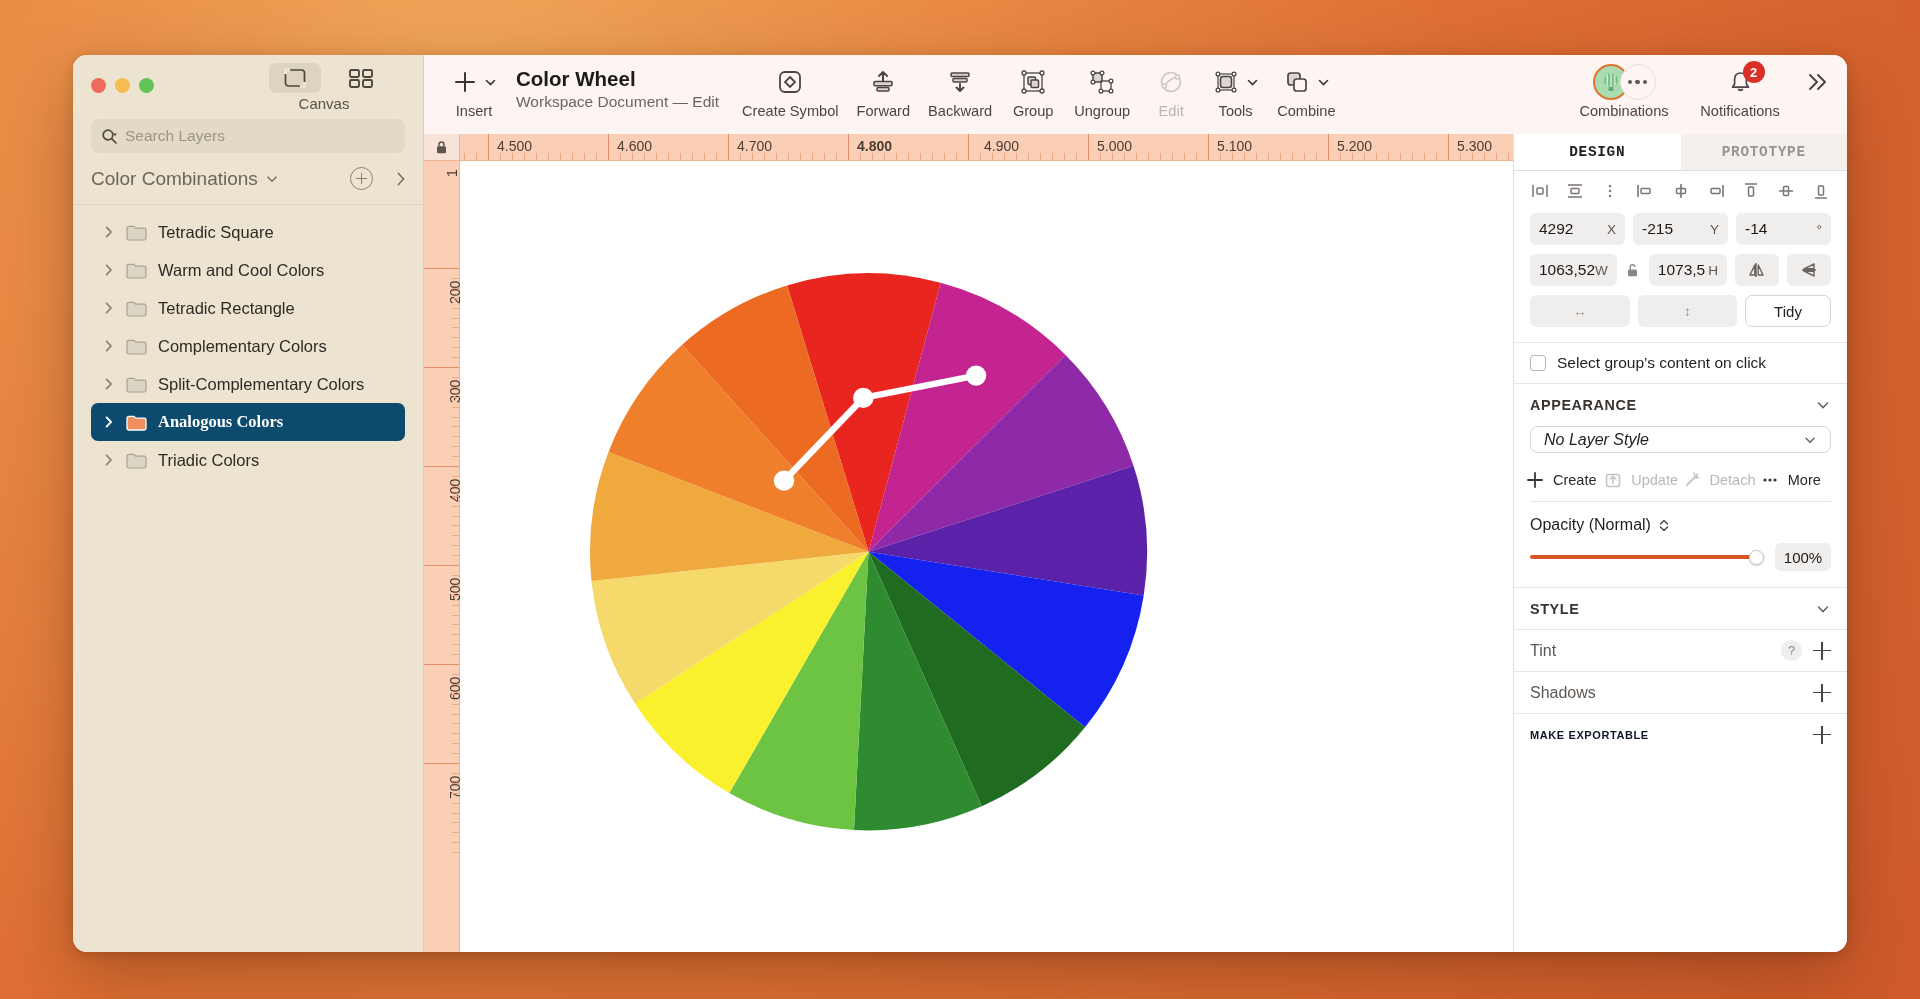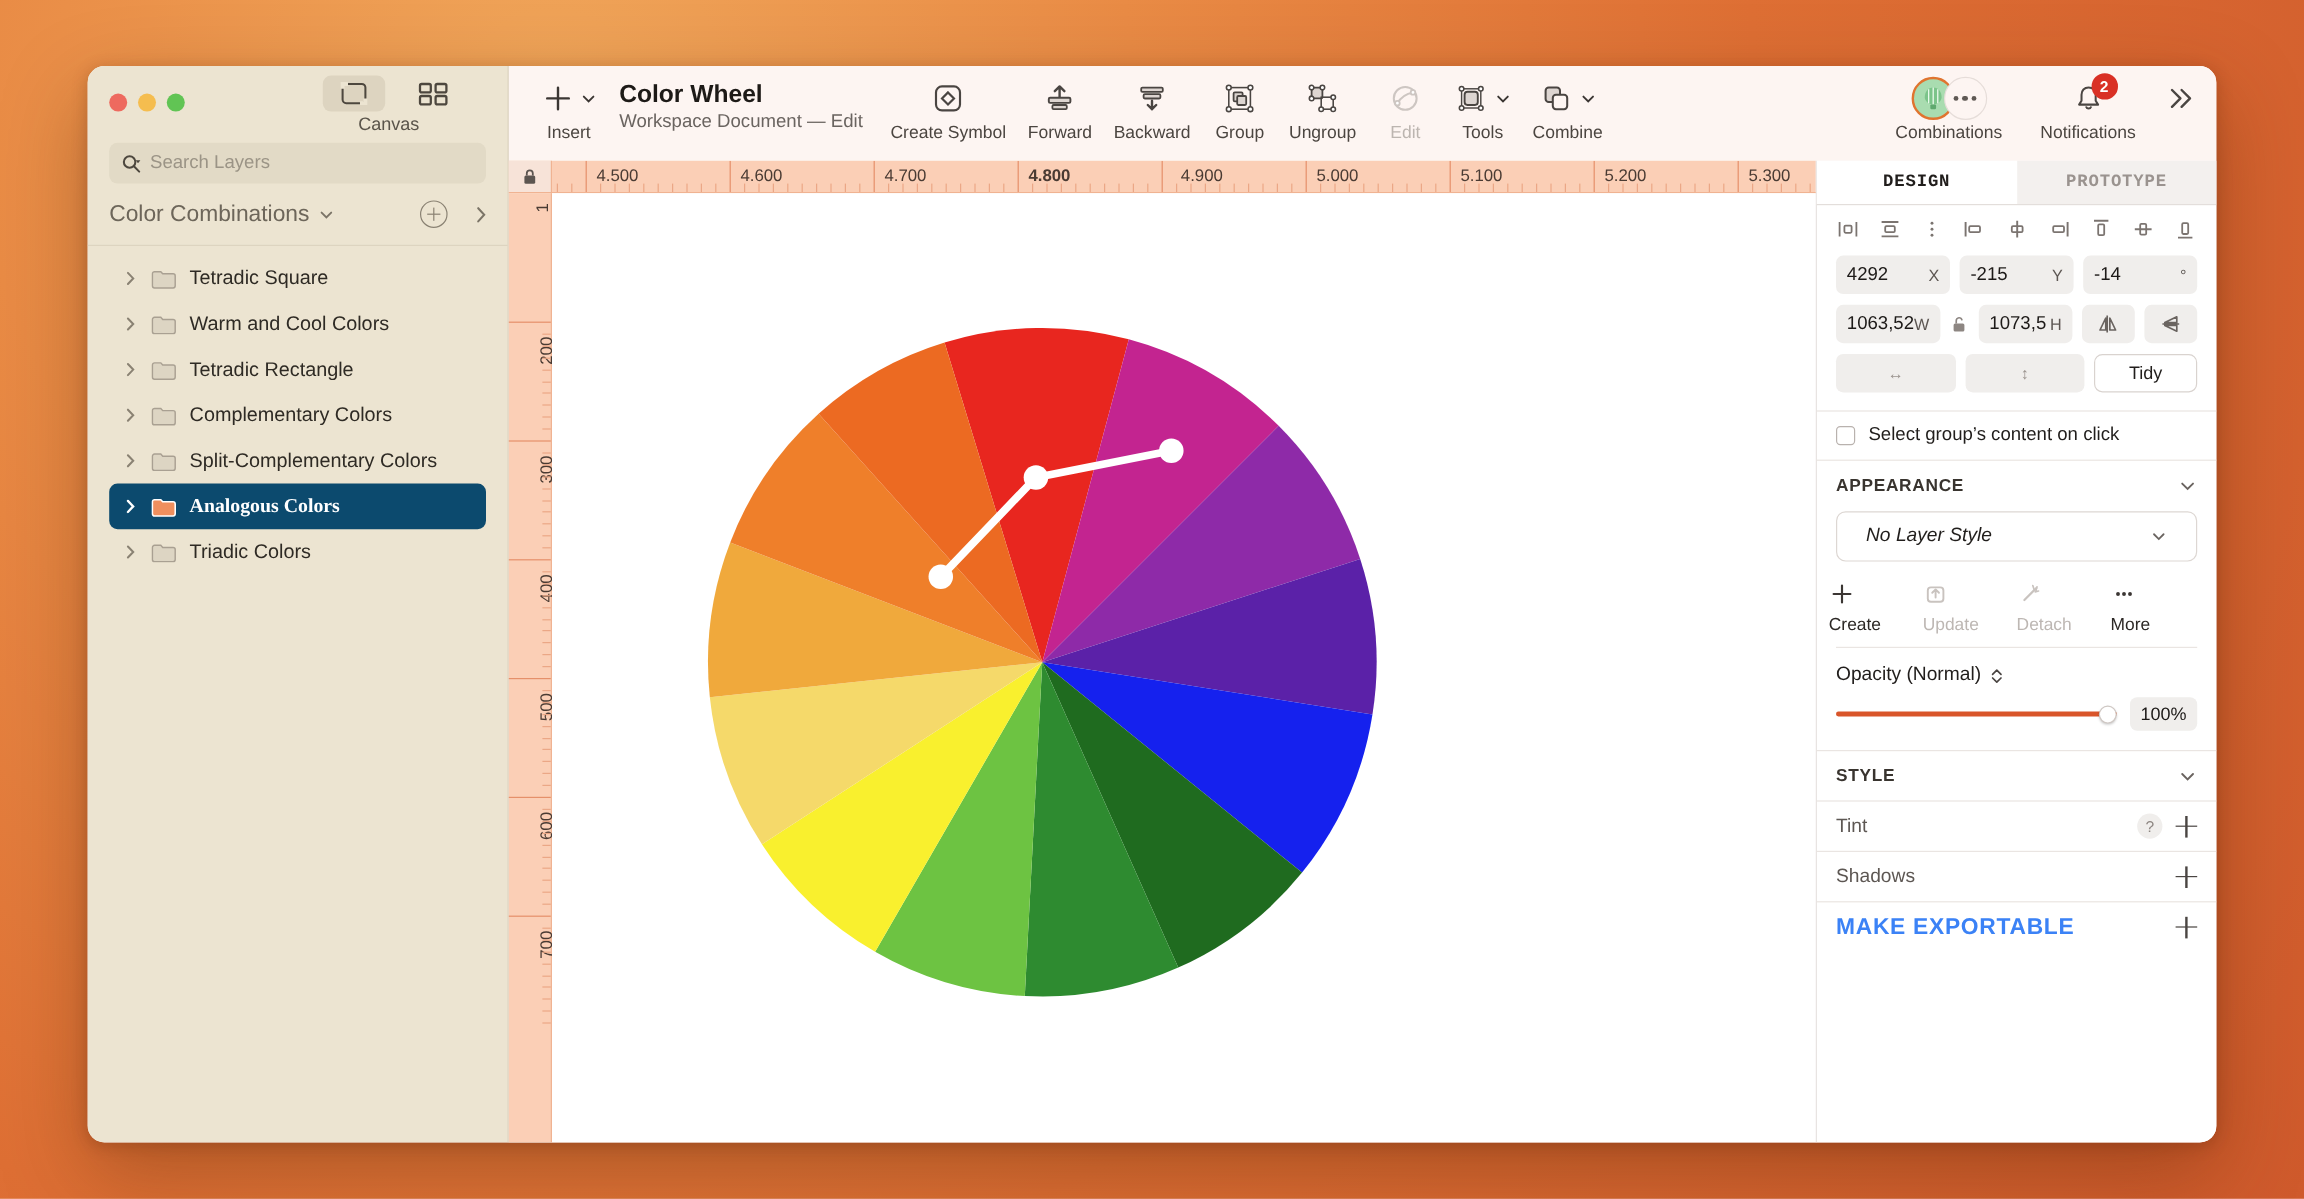"No Layer Style" .select-box { height: 42px -> 27px; padding: 0 24px -> 0 13px }
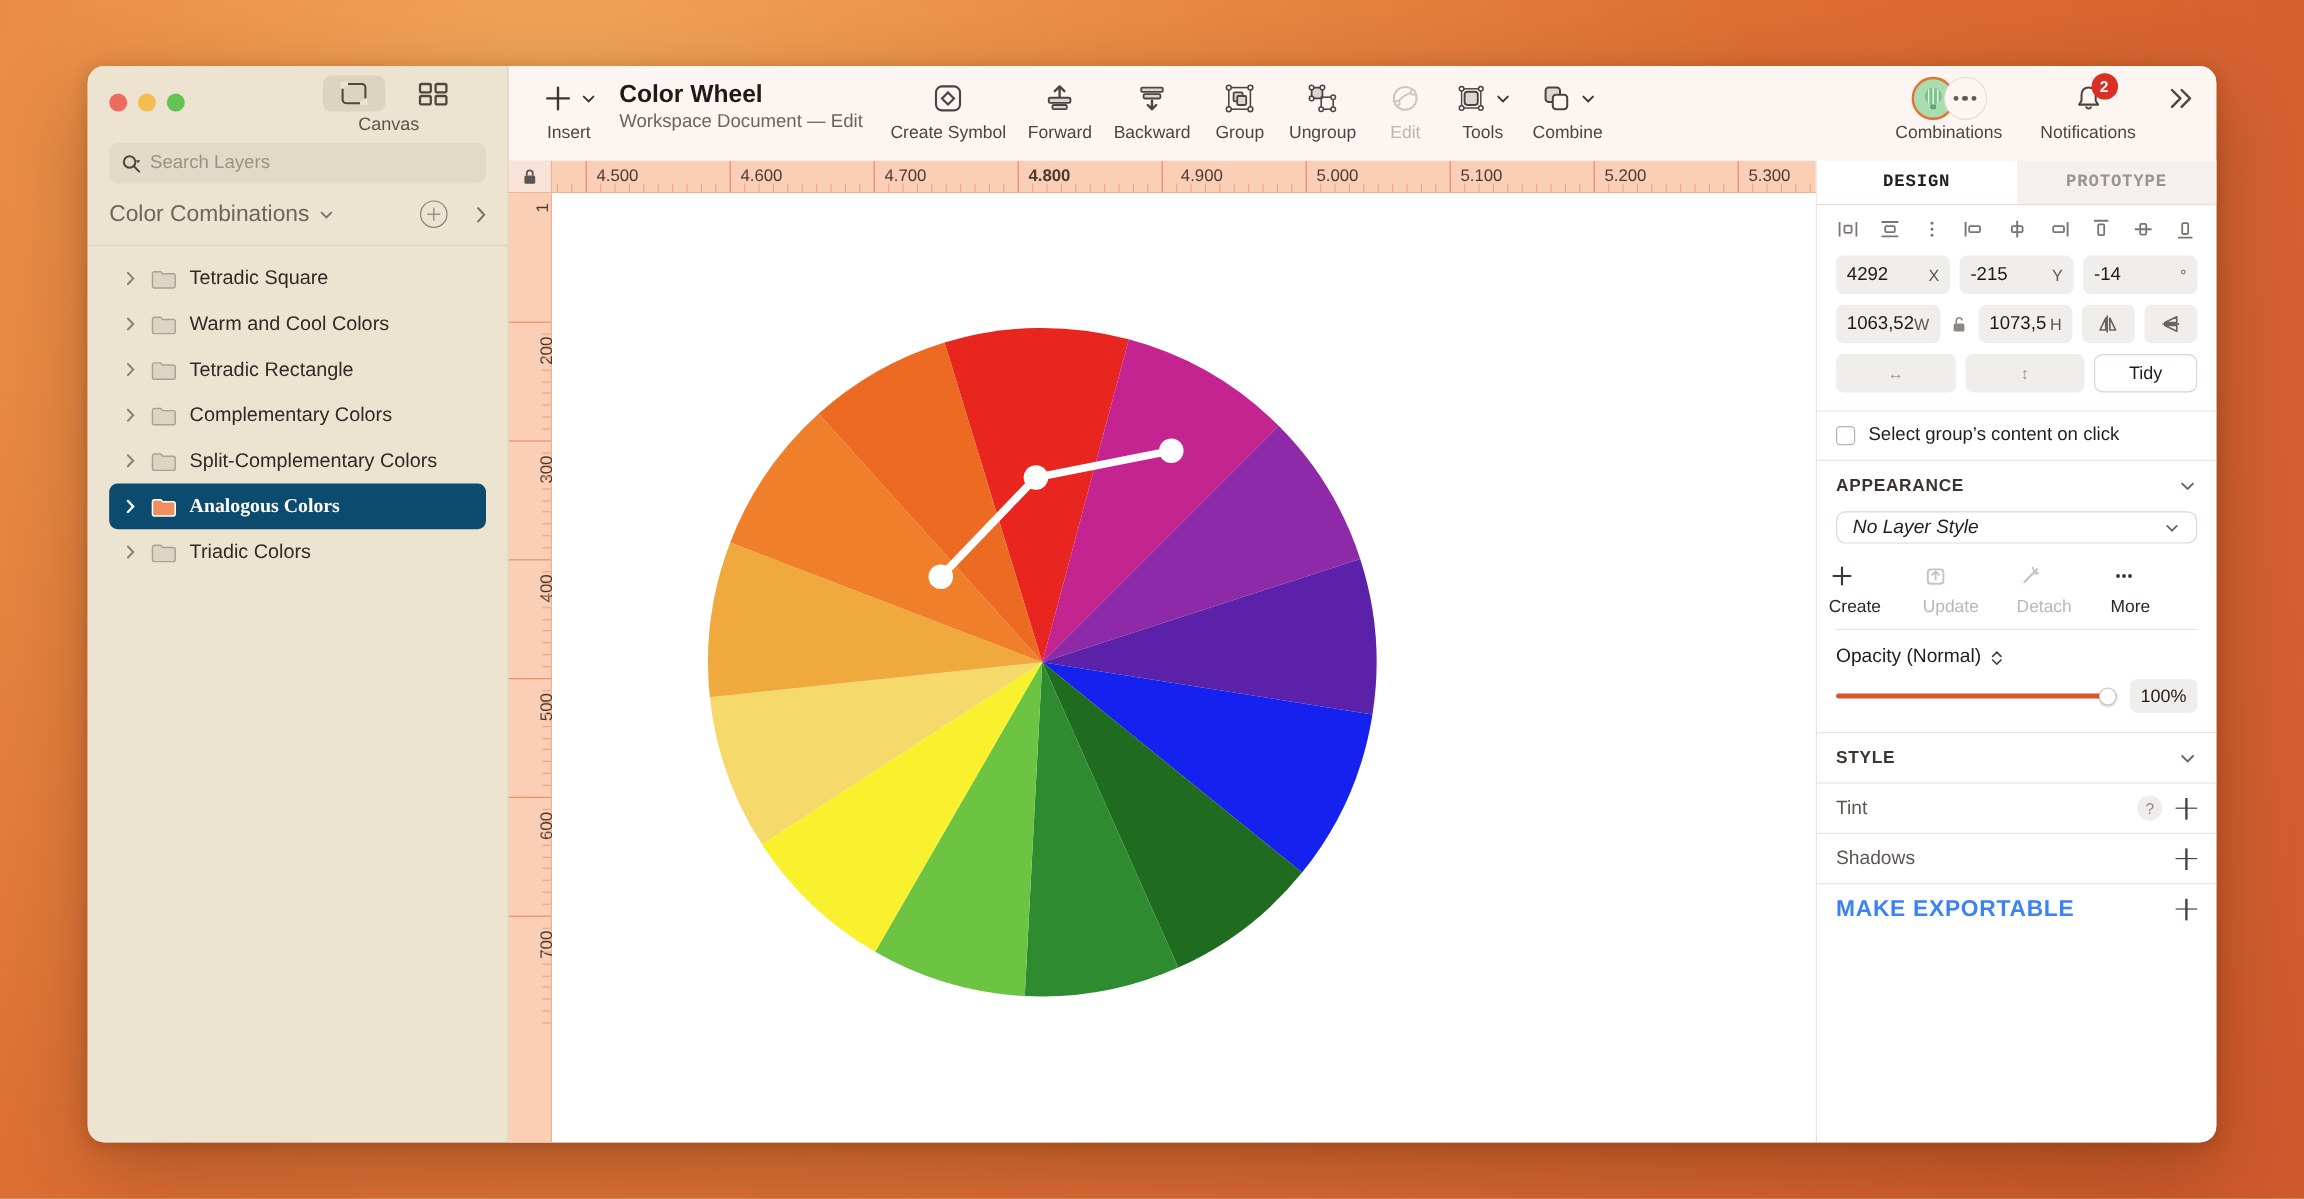"Create" .quad-item { align-items: none -> center; flex-direction: column -> row }
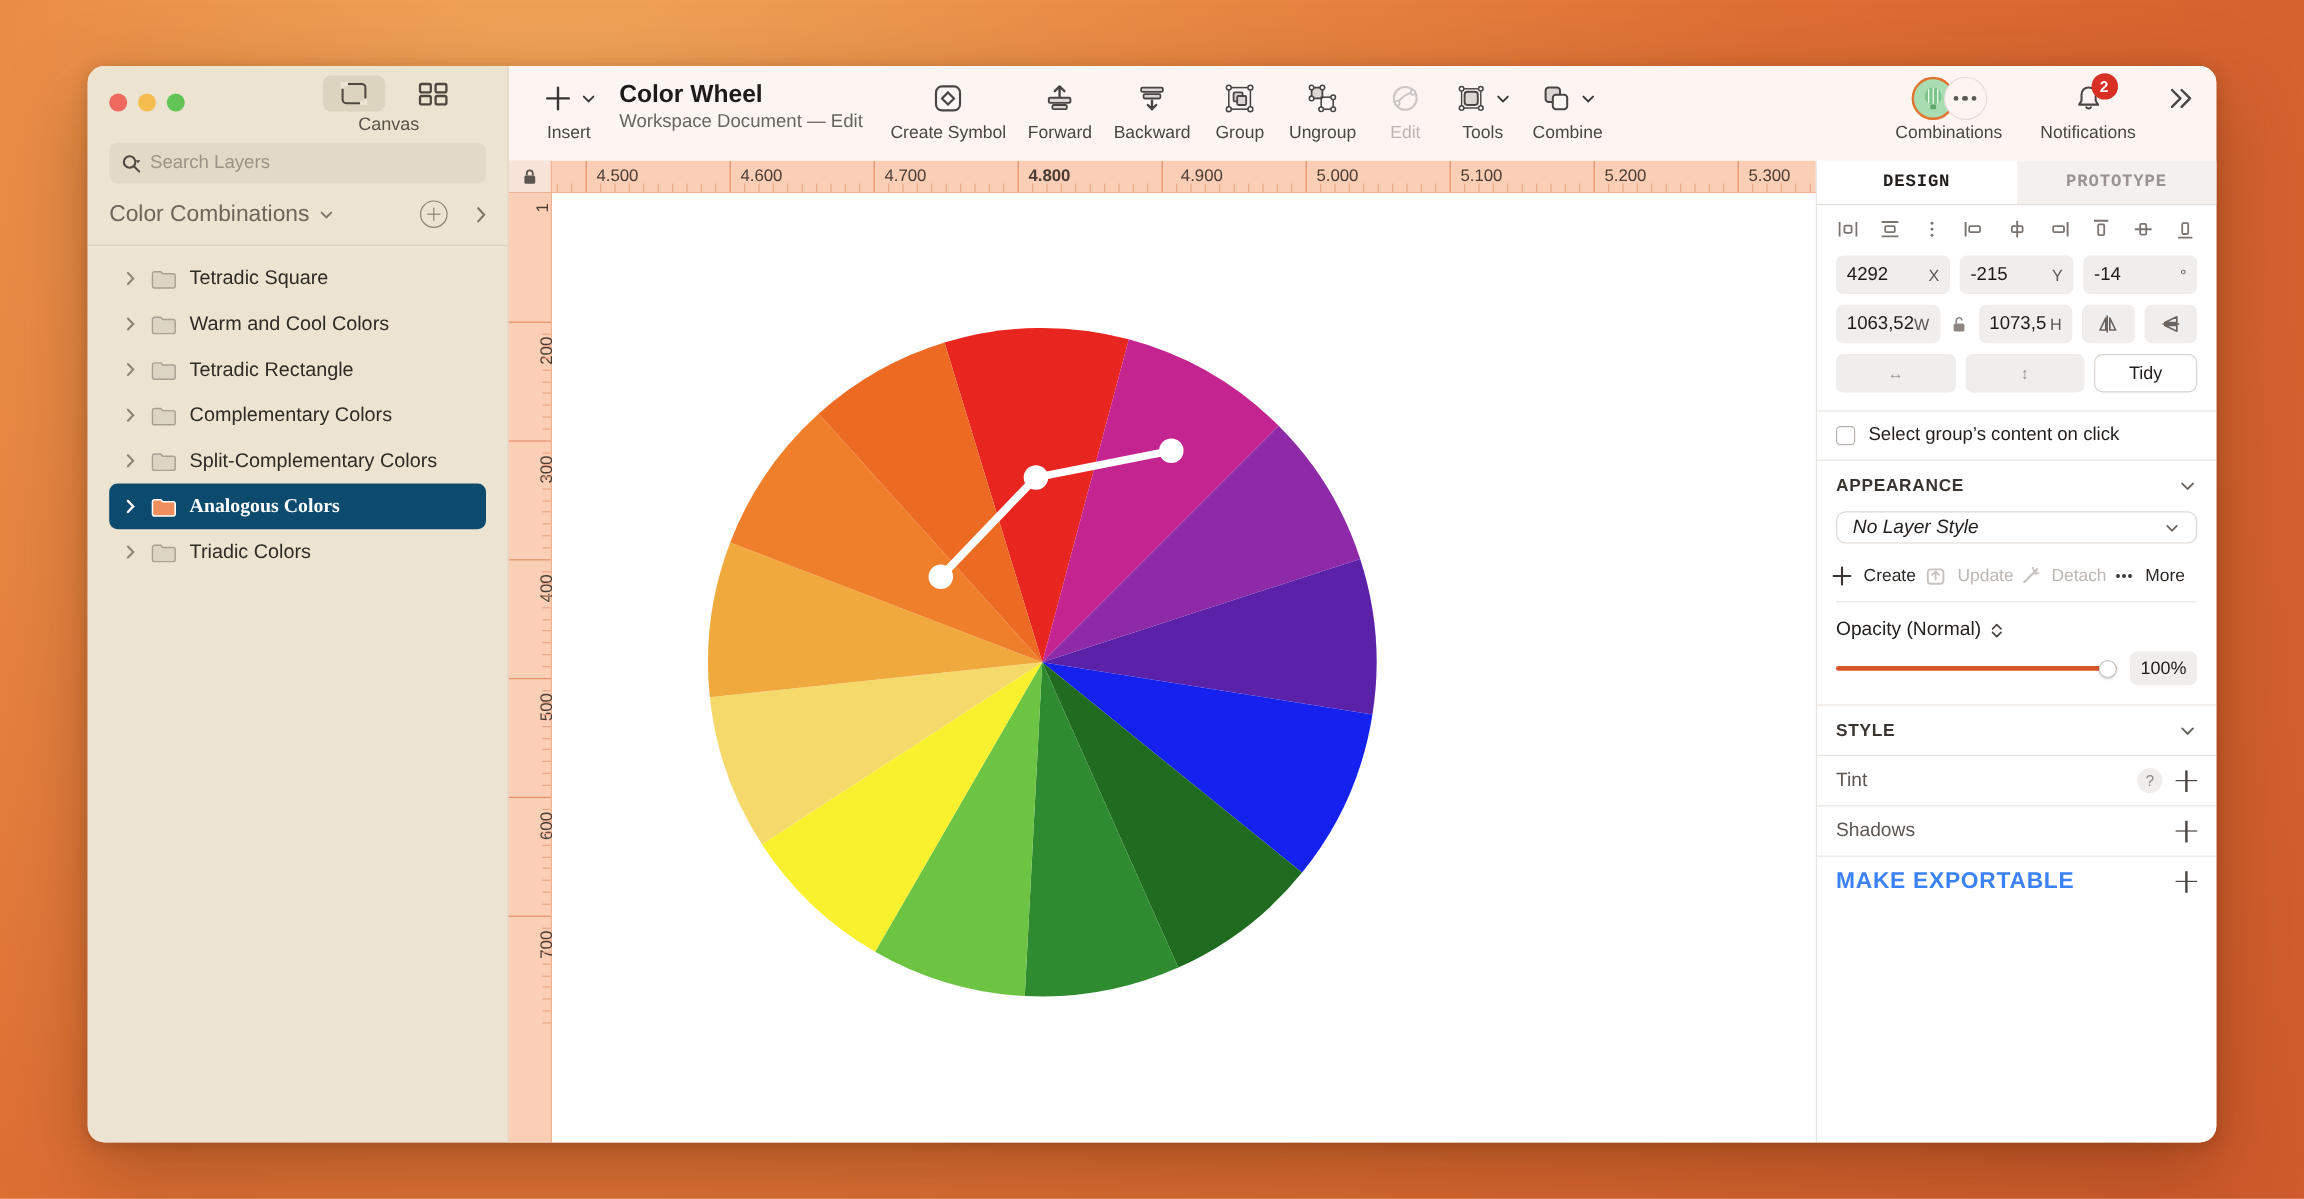"MAKE EXPORTABLE" span.t { color: #3b82f6 -> #0f172a; font-size: 19px -> 11px }
